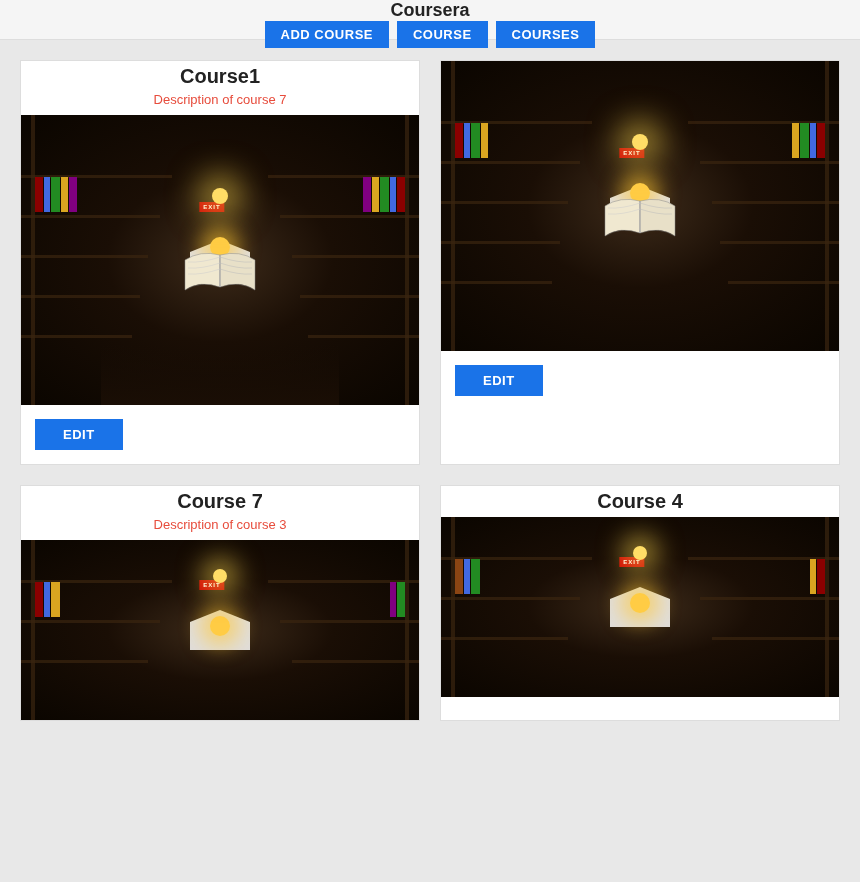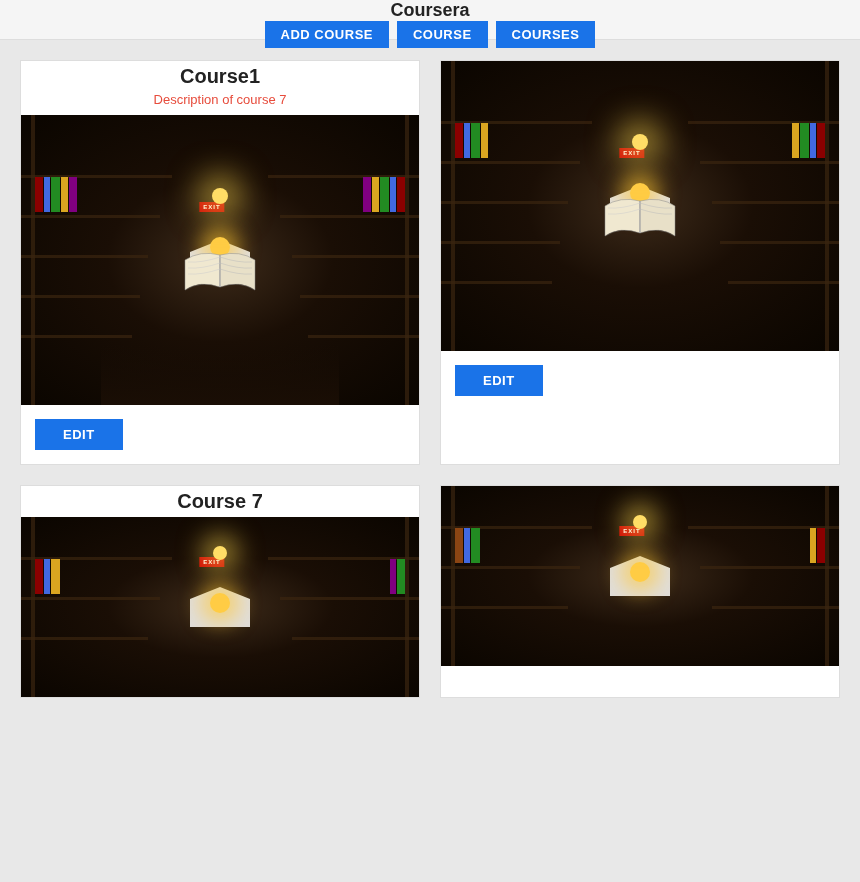"Course 4" div.course-title { html: none -> <div>Course 4</div> }
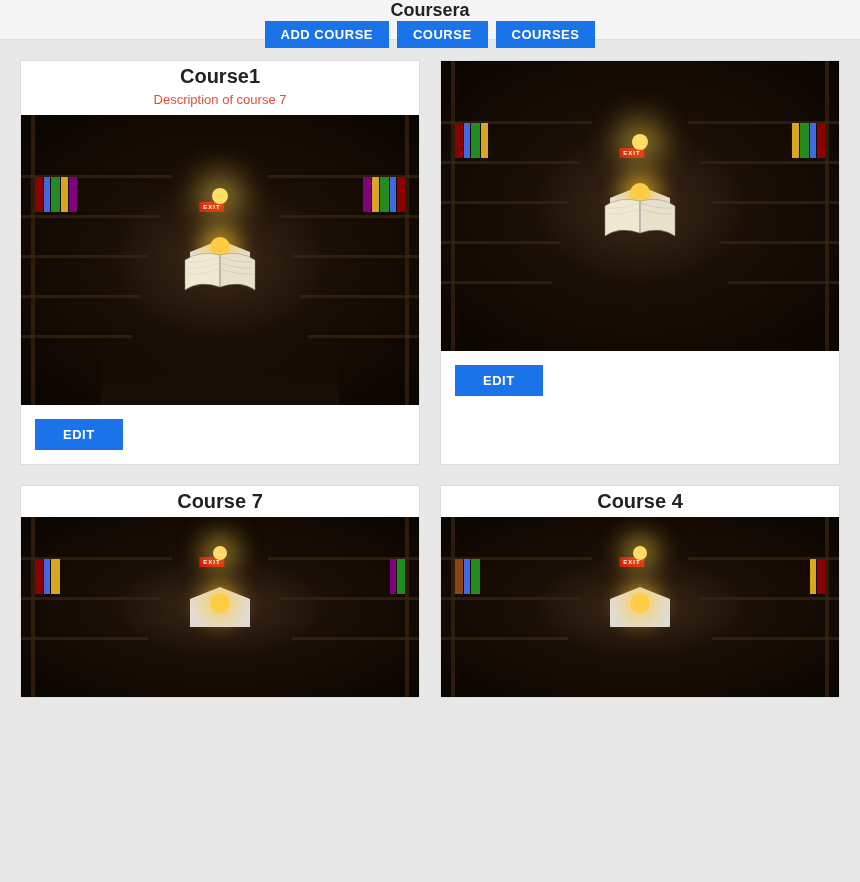"Description of course 3" div.course-description { html: none -> <div>Description of course 3</div> }
